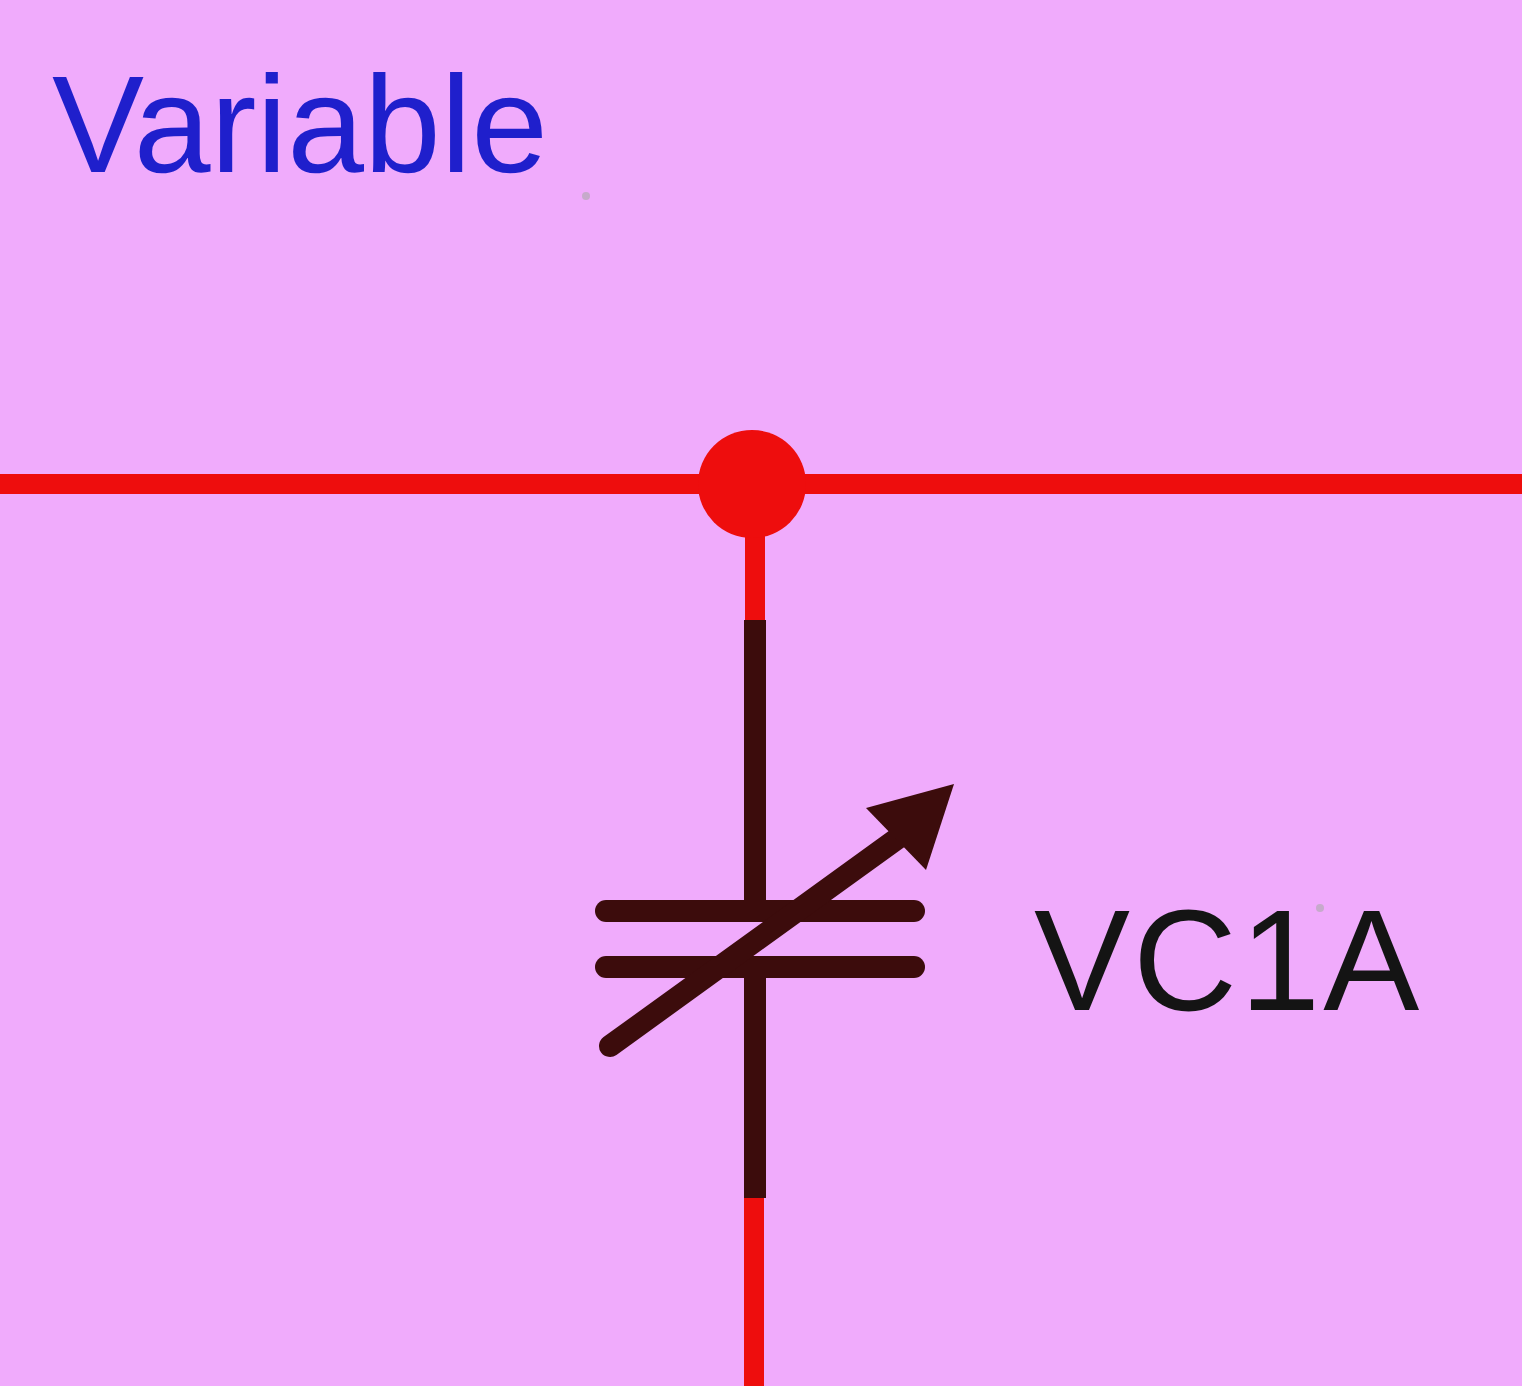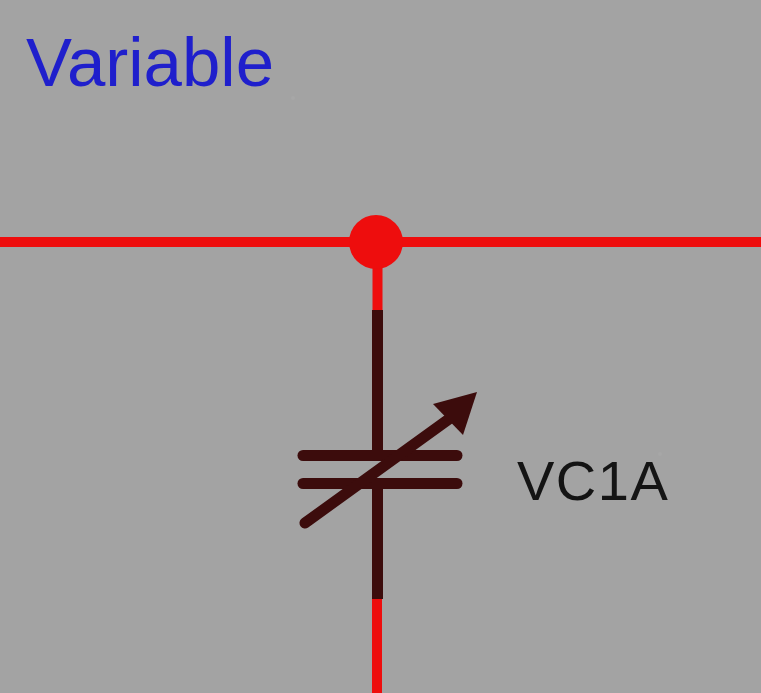"Variable" .canvas { background: #a3a3a3 -> #f0abfc }
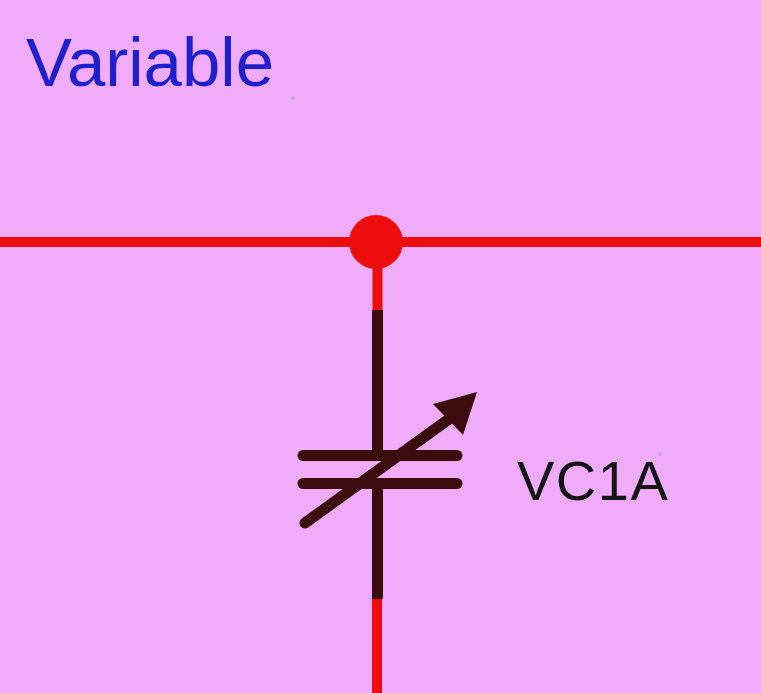"VC1A" .designator-label { font-size: 56px -> 72px }
